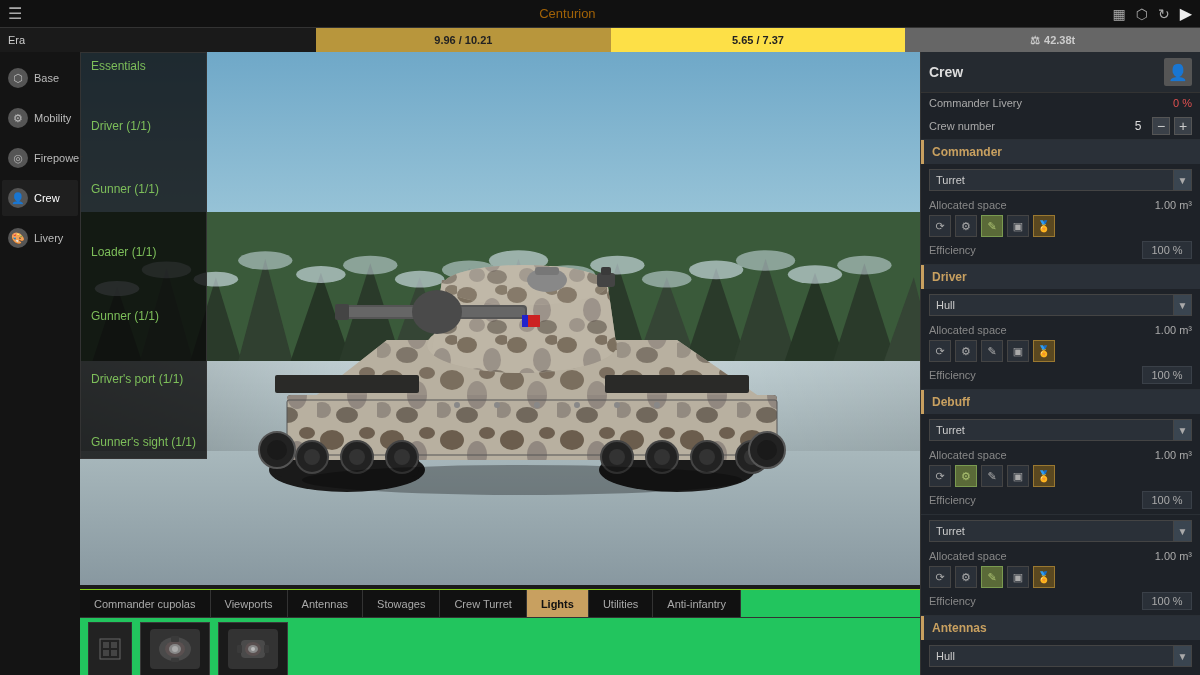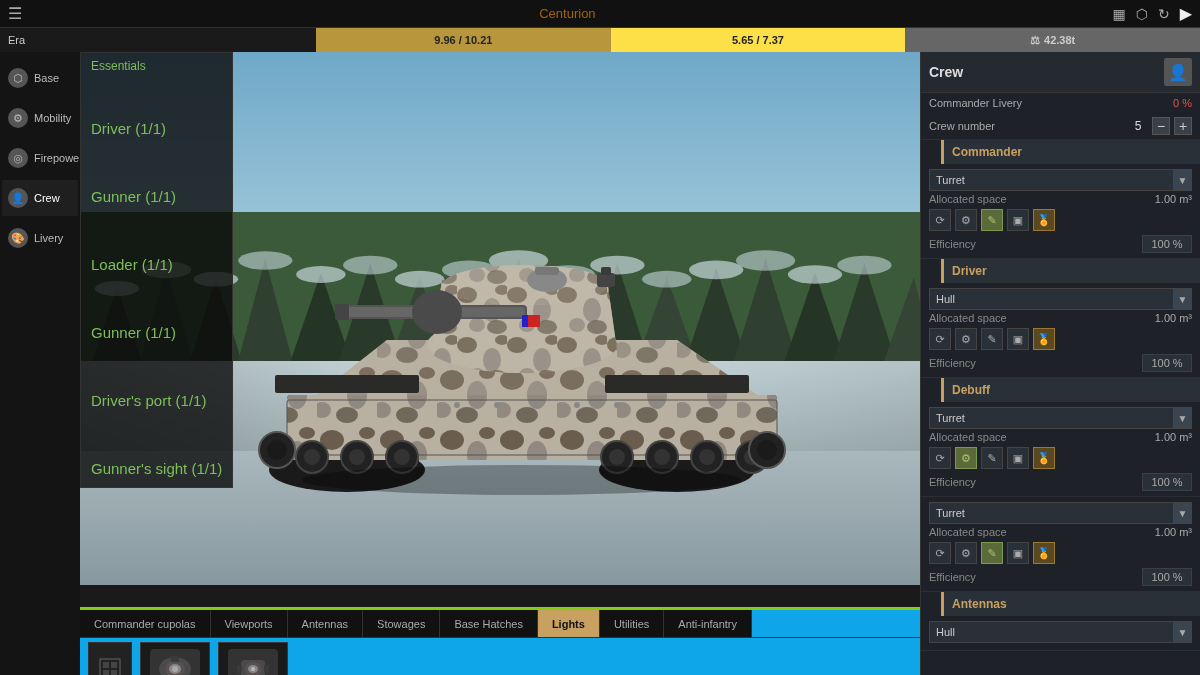"Driver (1/1)" .essentials-item { font-size: 15px -> 12px }
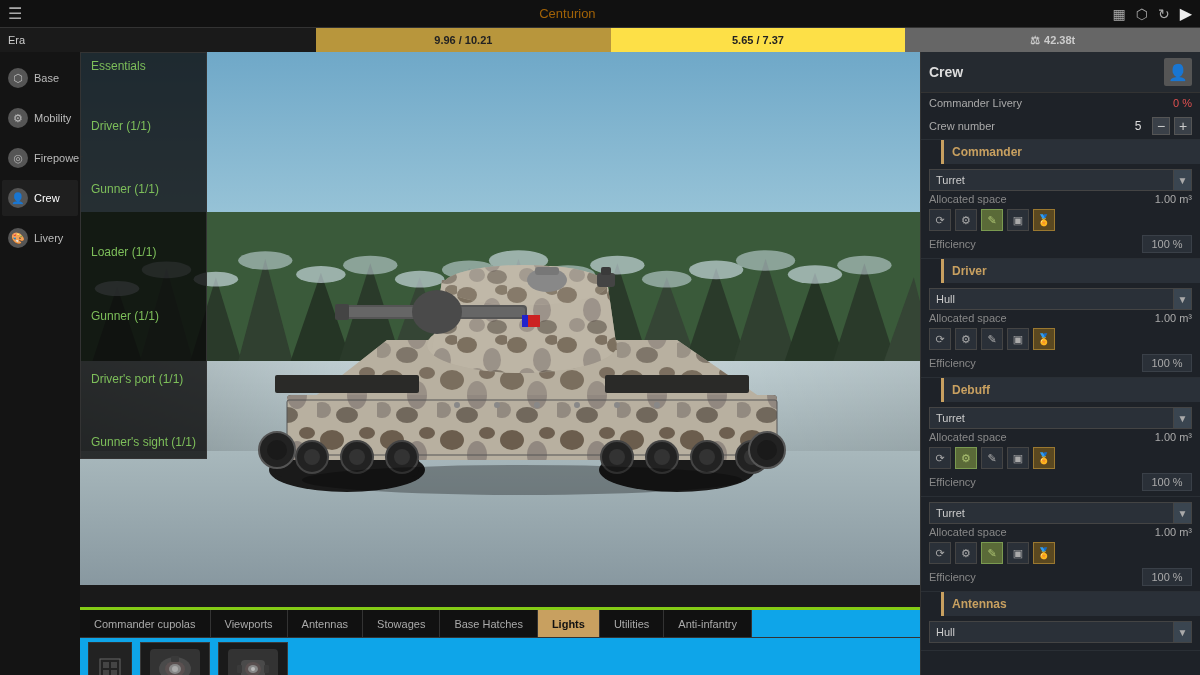"Commander" .crew-section-header { margin-left: 20px -> none }
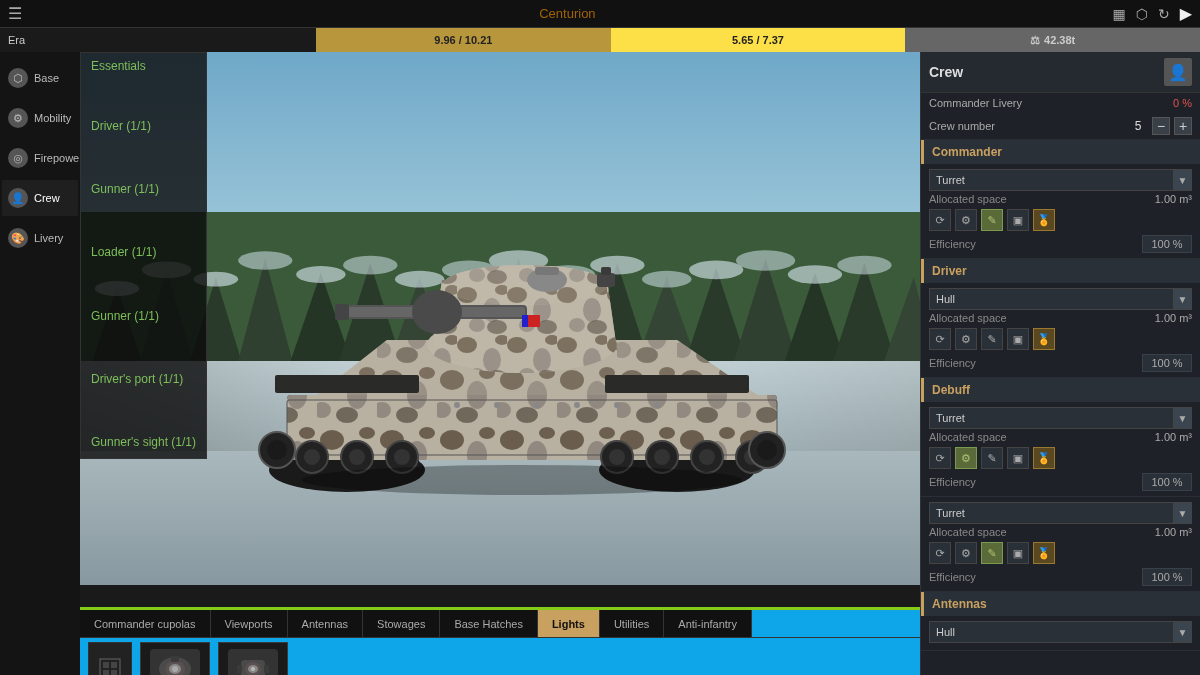"Turret" .crew-position-row { margin-bottom: 2px -> 8px }
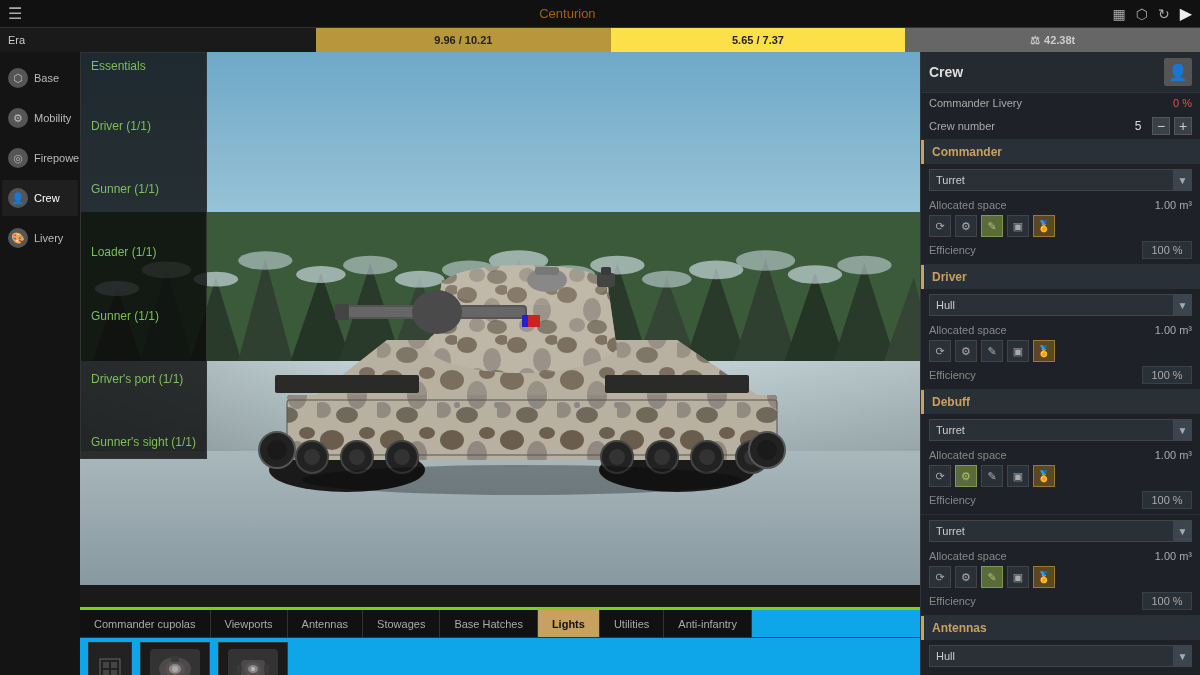"Commander cupolas" #bottom-toolbar { background: #0ea5e9 -> #22c55e; border-top: 3px solid #84cc16 -> 1px solid #84cc16; height: 68px -> 86px }
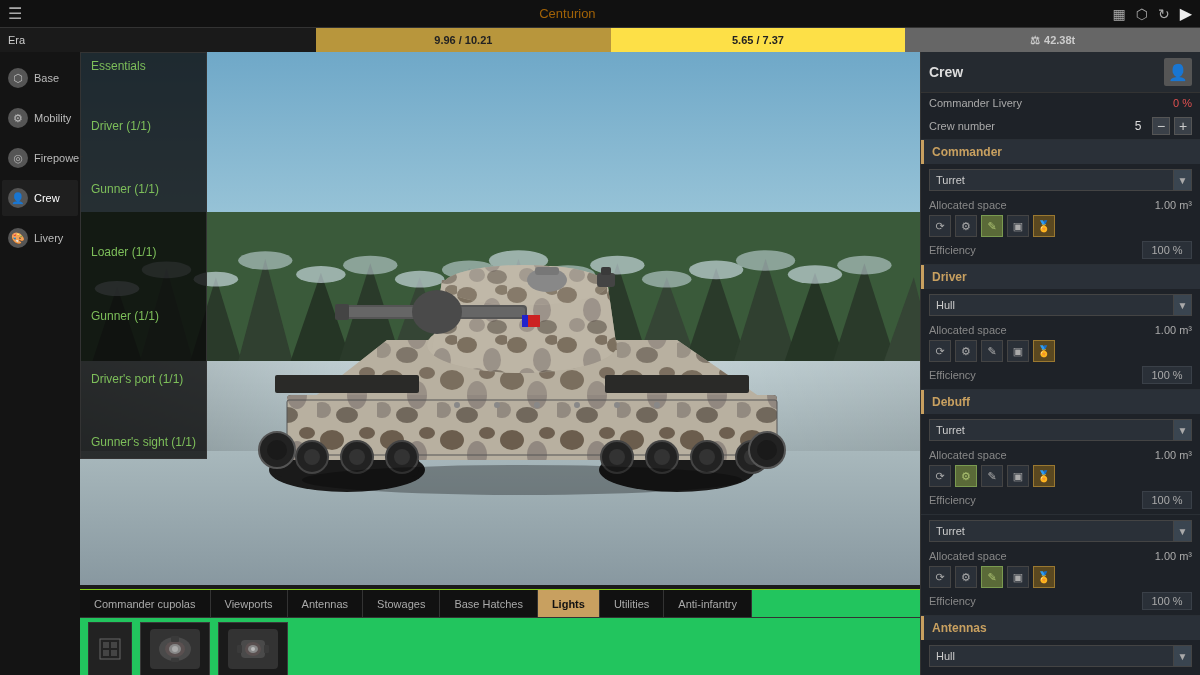"Base Hatches" div.toolbar-tab { text: Base Hatches -> Crew Turret }
